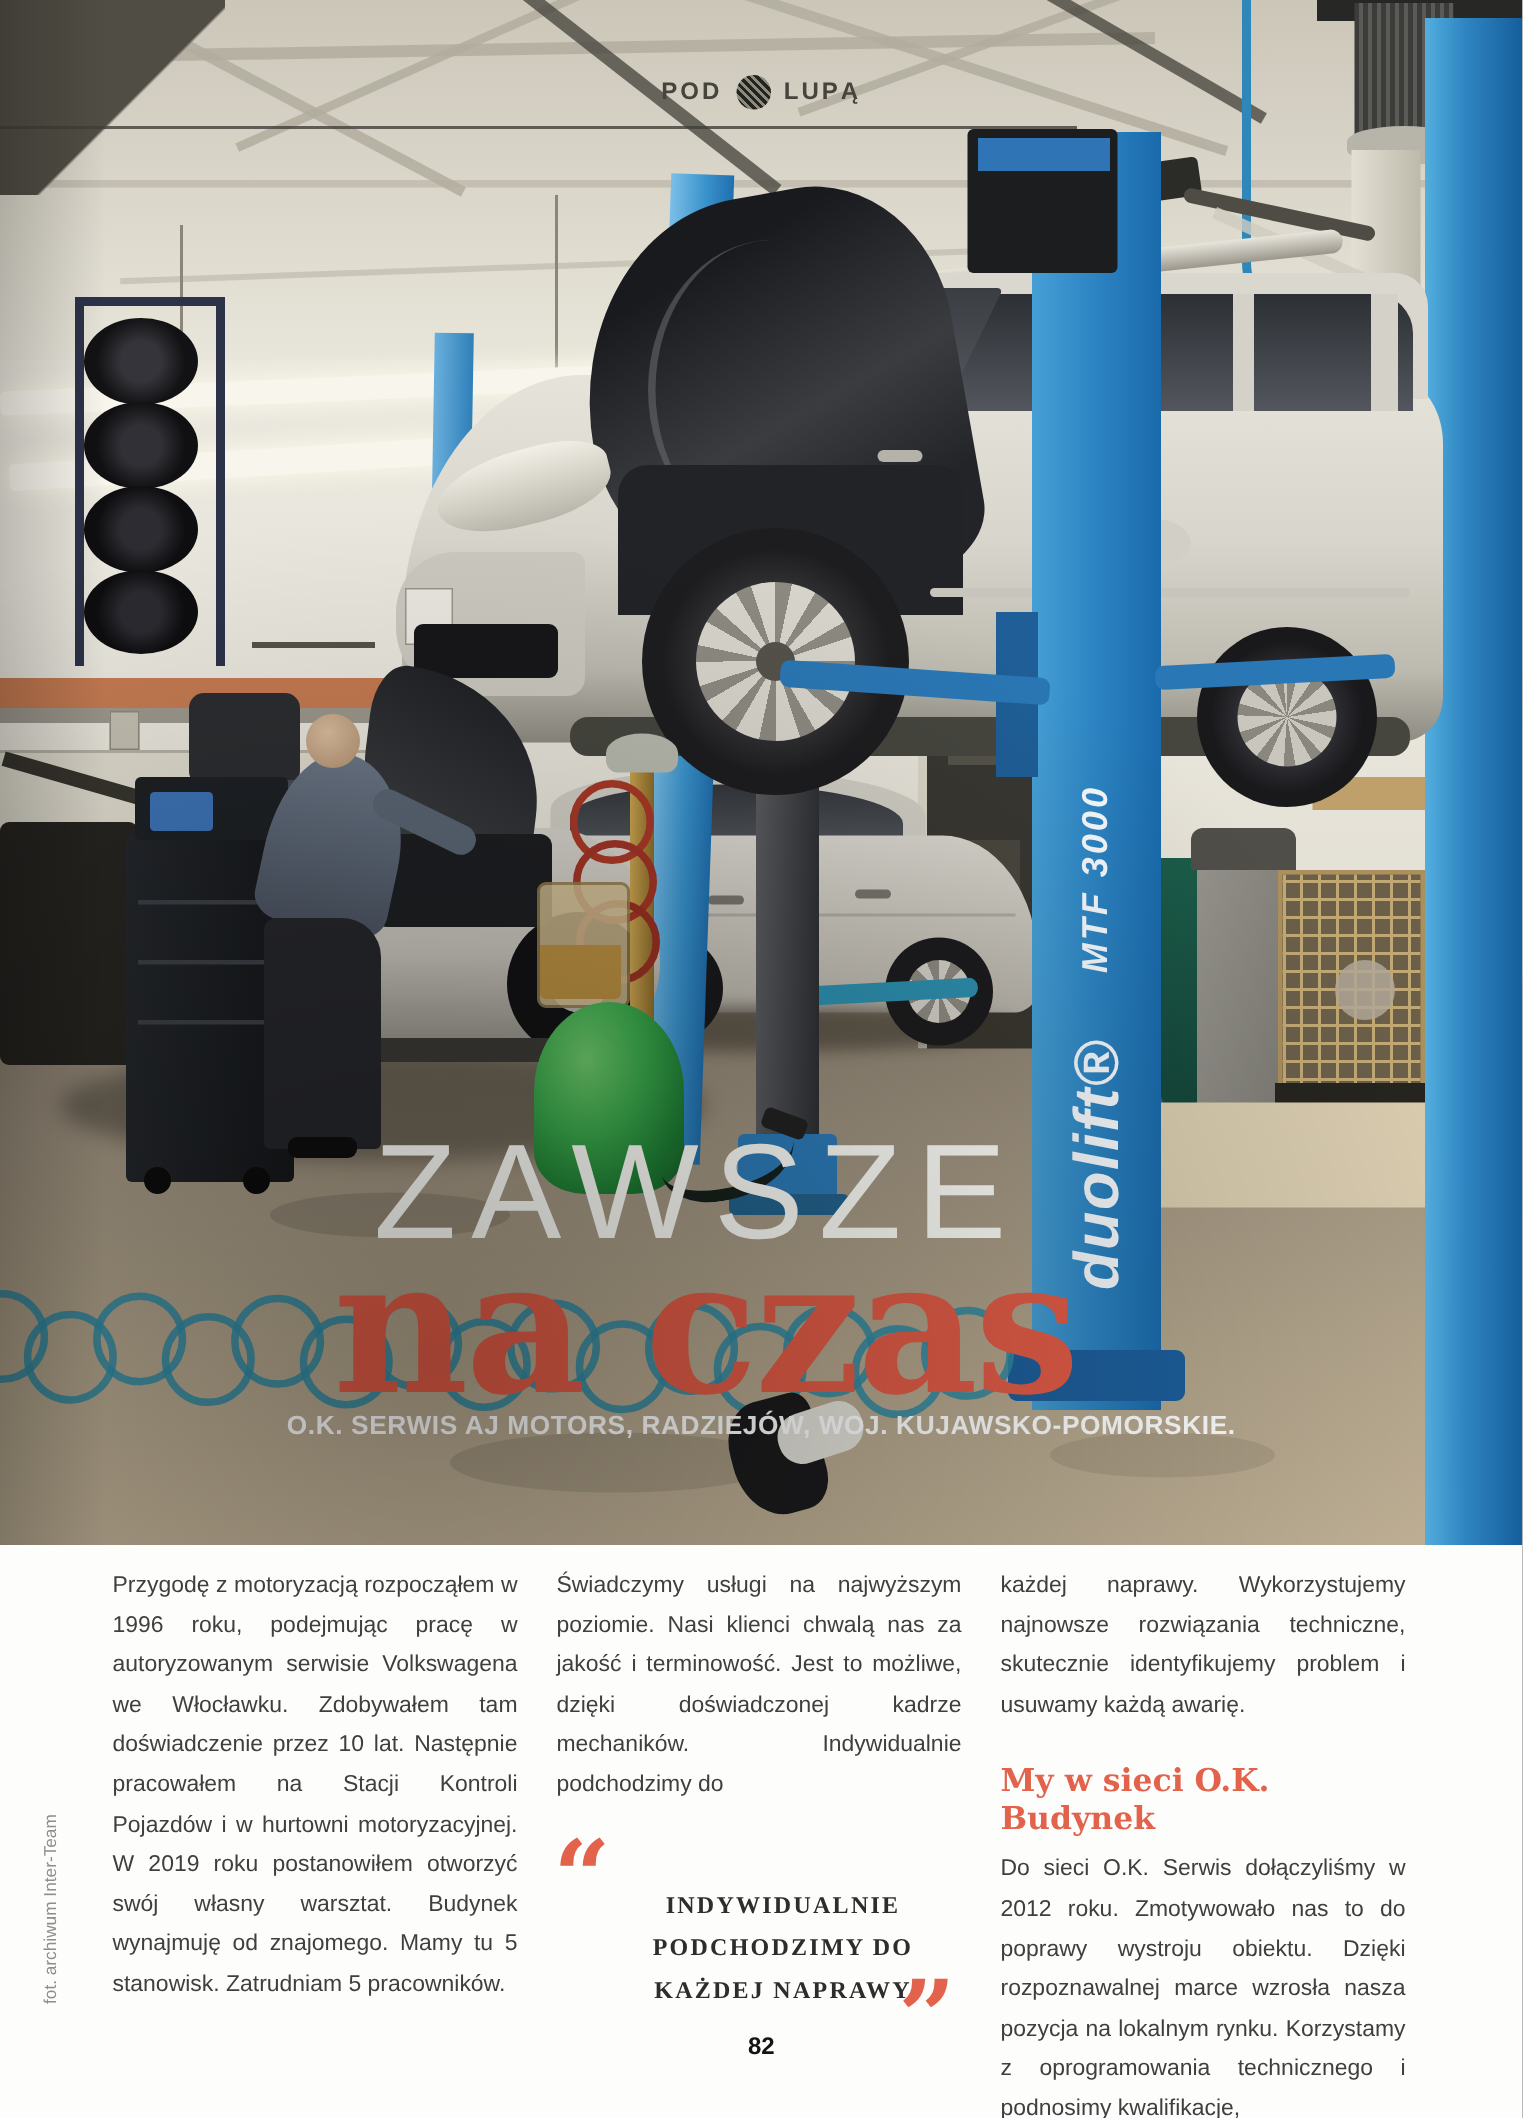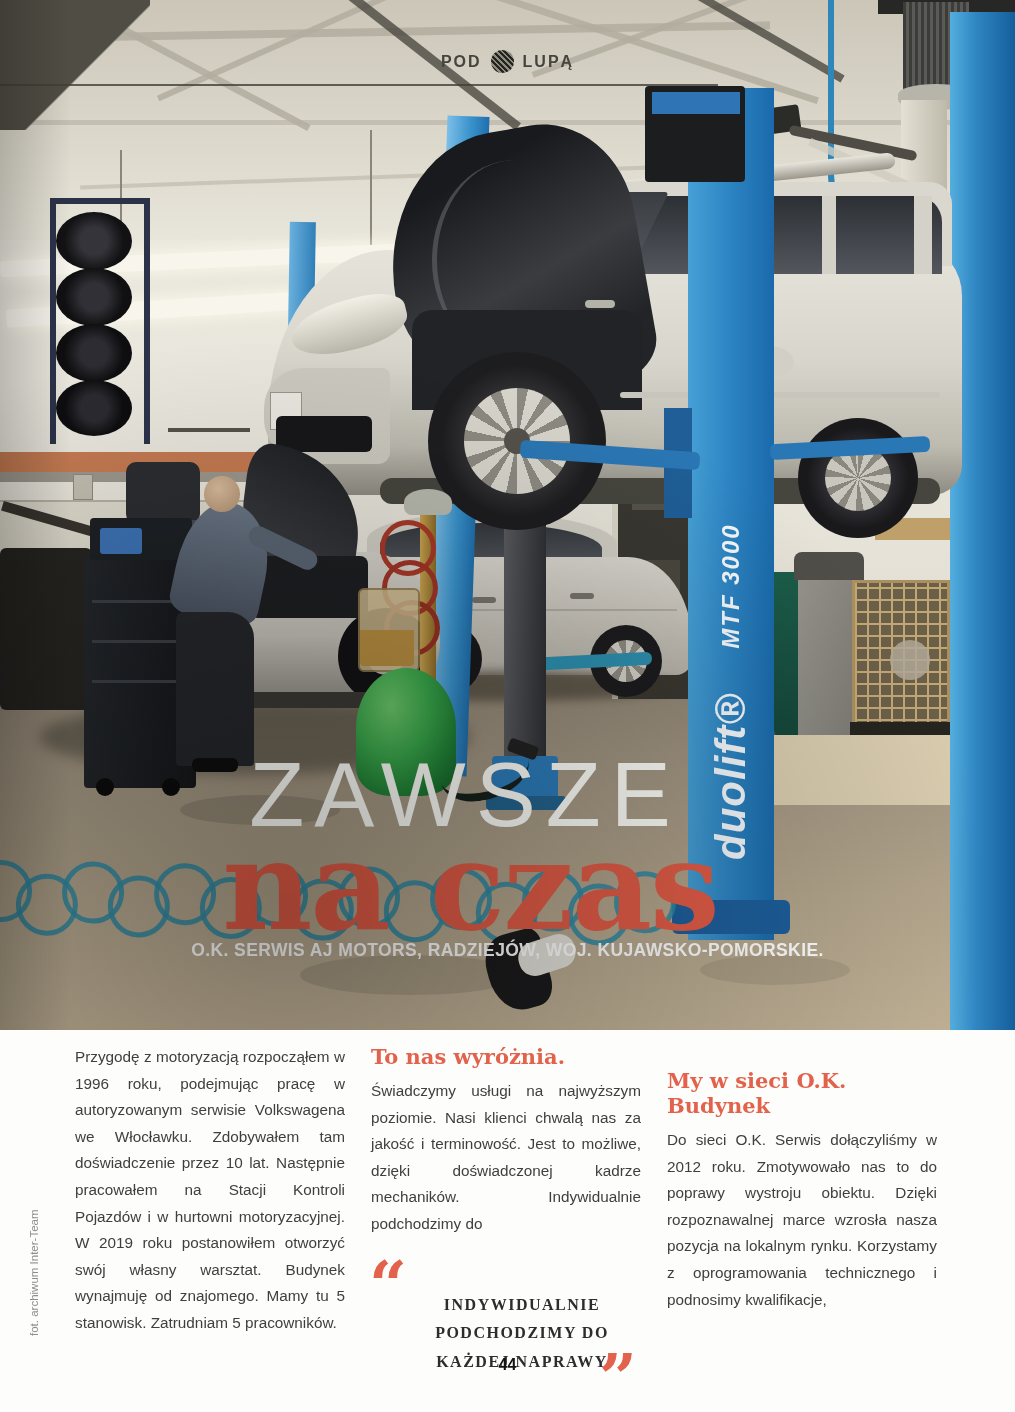"To nas wyróżnia." h3 { html: <h3>To nas wyróżnia.</h3> -> none }
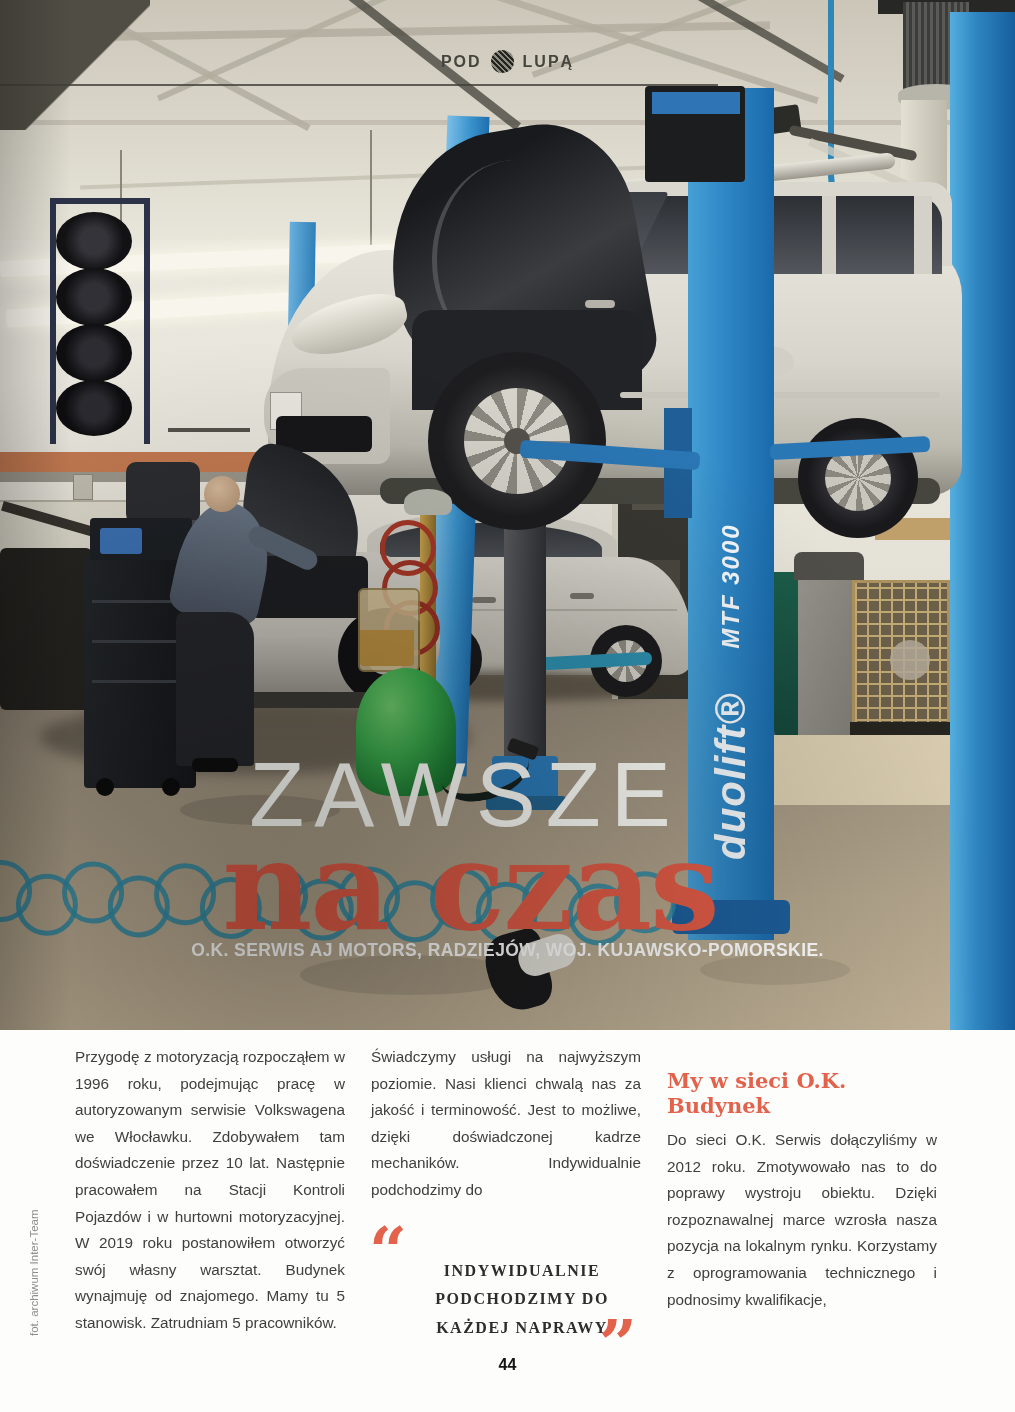"każdej naprawy. Wykorzystujemy najnowsze" p { html: none -> <p>każdej naprawy. Wykorzystujemy najnowsze rozwiązania techniczne, skutecznie identyfikujemy problem i usuwamy każdą awarię.</p> }
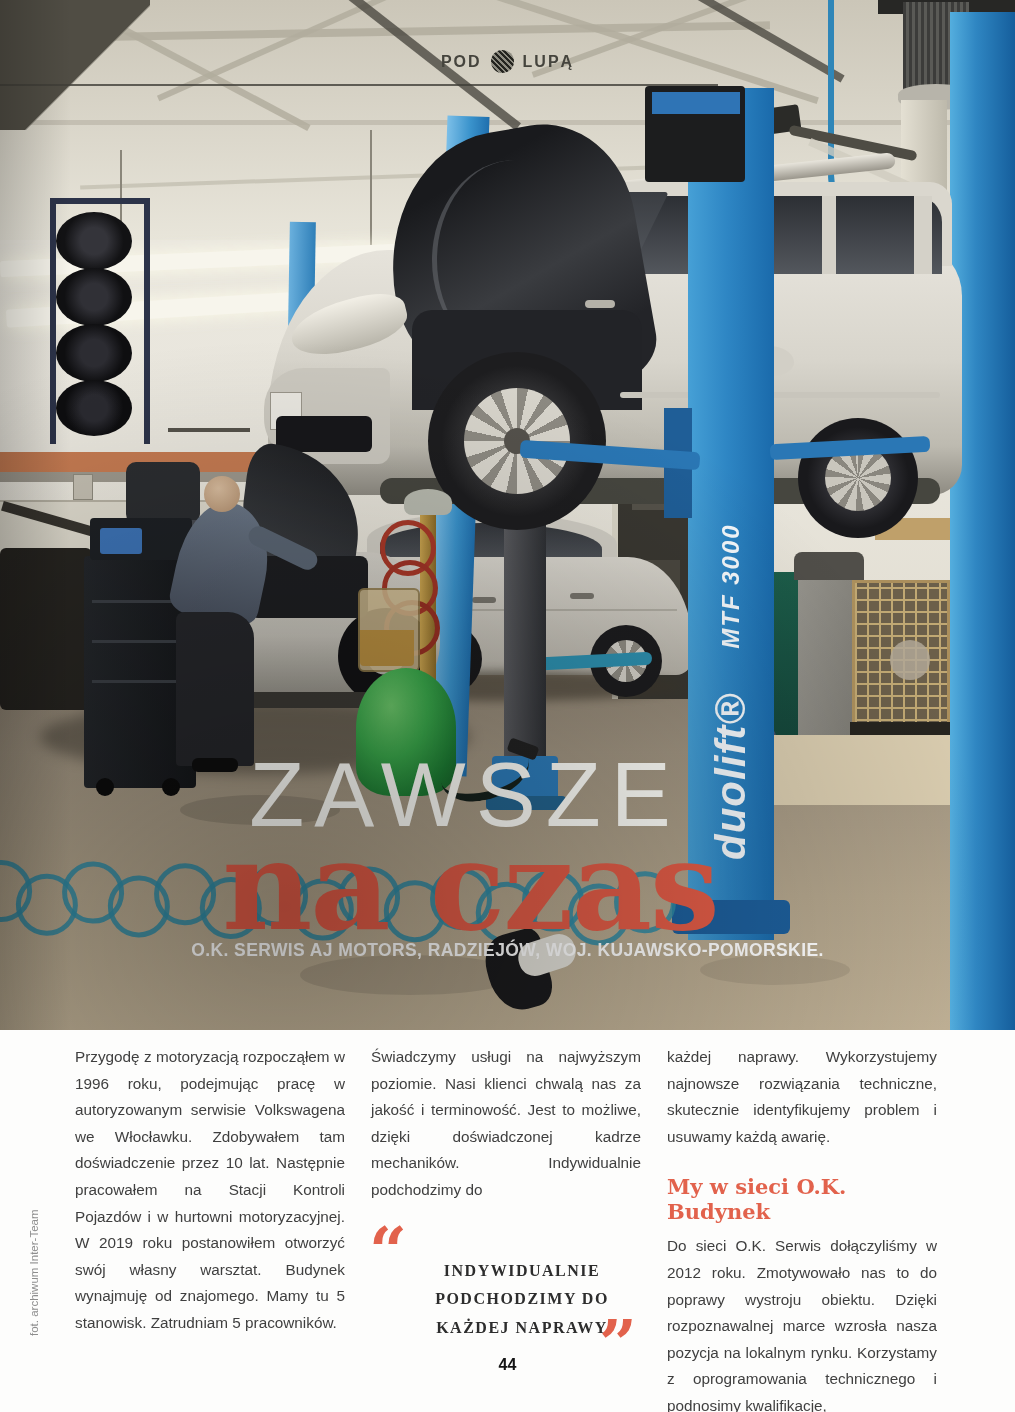"44" div.pagenum { text: 44 -> 82 }
